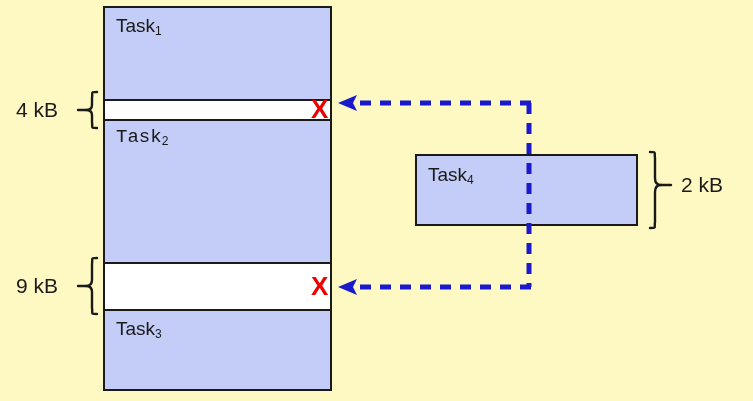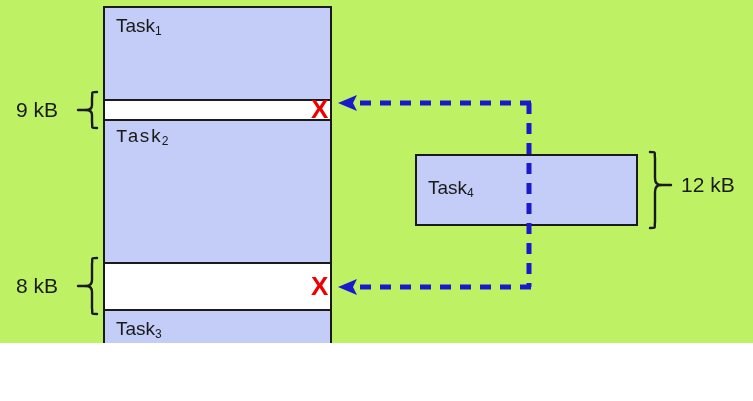"Task1" #stage { background: #bef264 -> #fef9c3; height: 343px -> 401px }
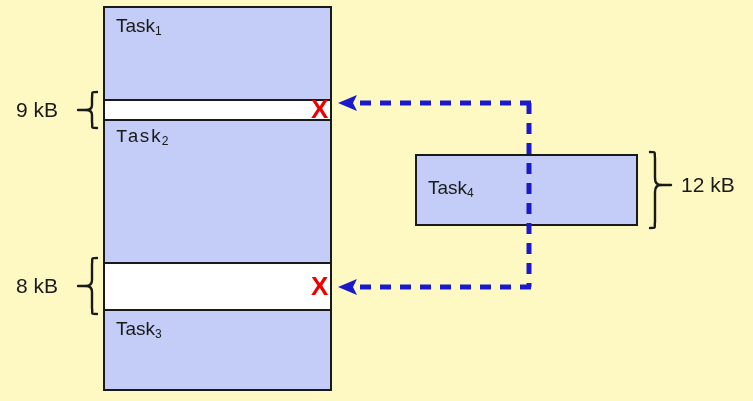"9 kB" div.sizelabel { text: 9 -> 4 }
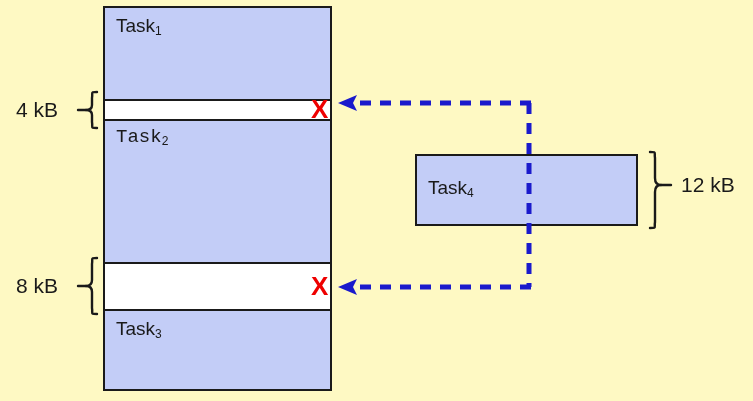"Task4" div.tasklabel { top: 178px -> 165px }
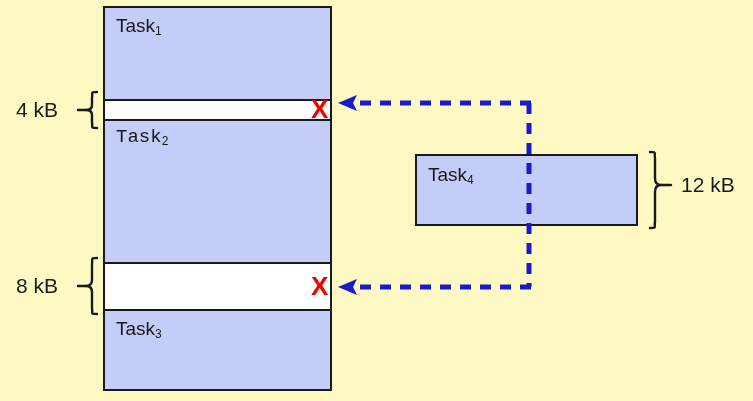"12 kB" div.sizelabel { text: 12 -> 2 }
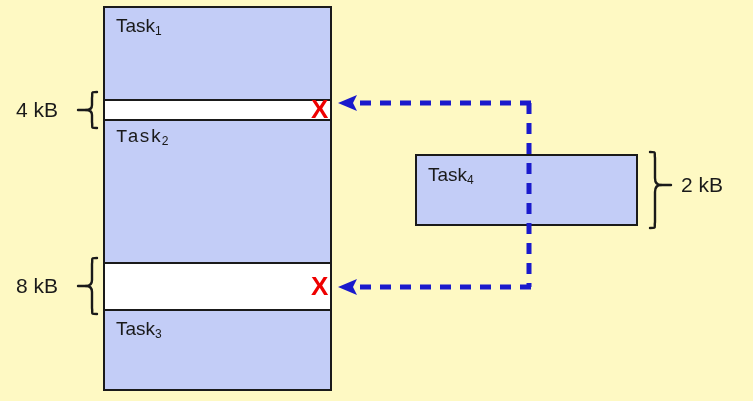"8 kB" div.sizelabel { text: 8 -> 9 }
